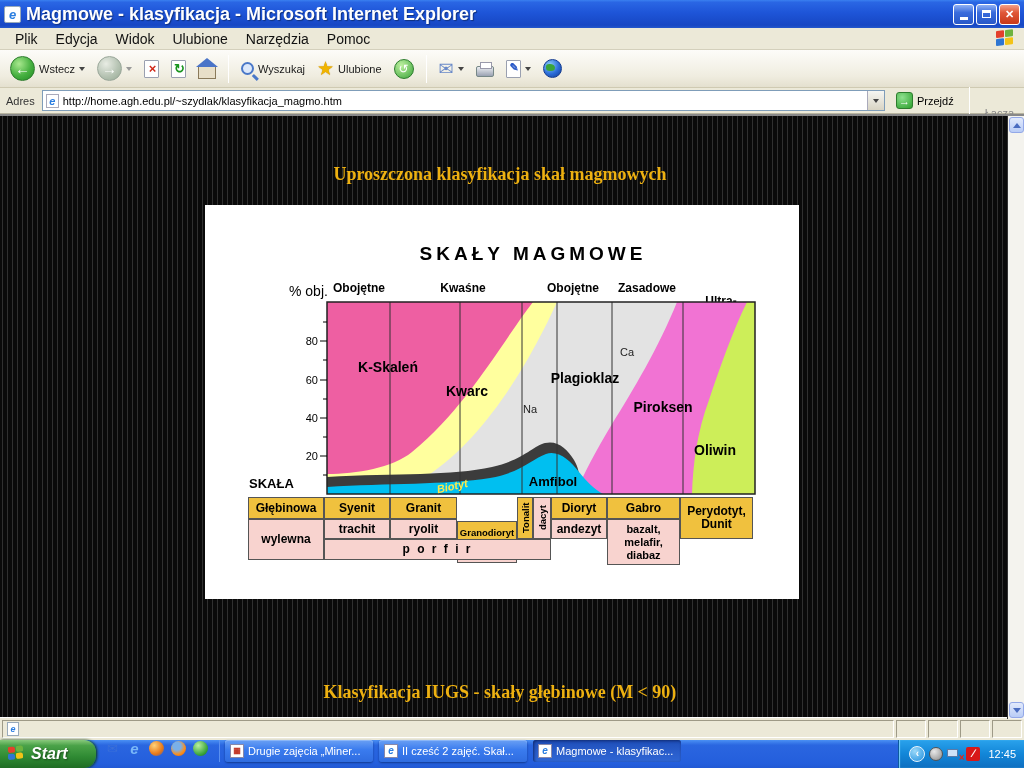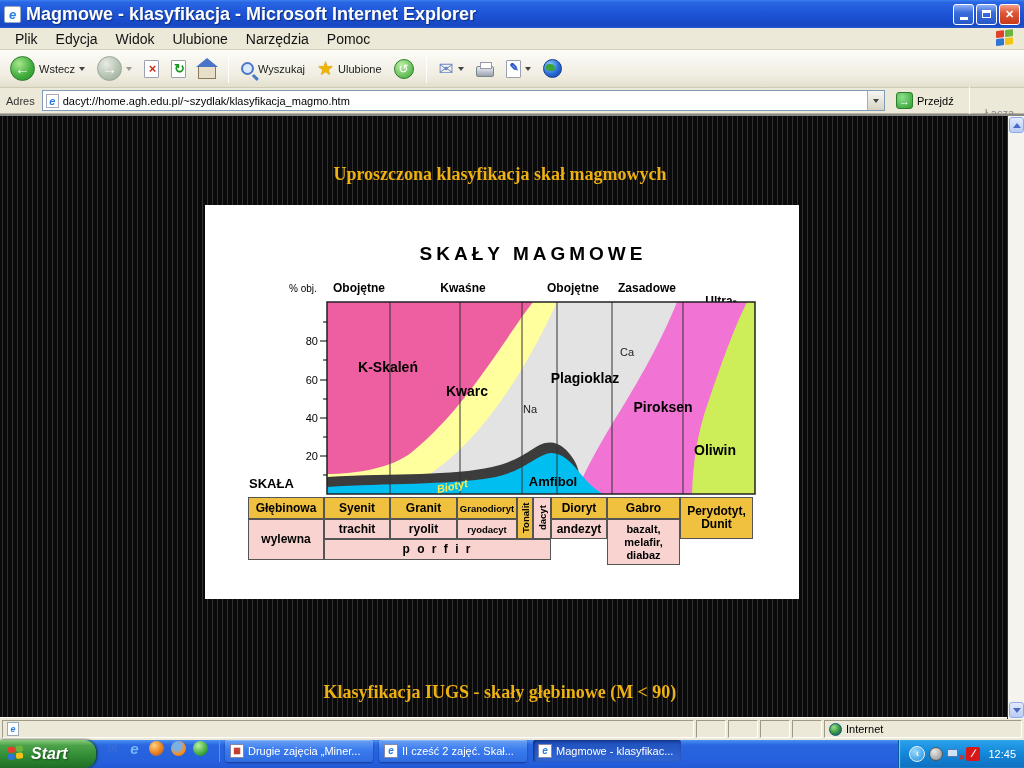"dacyt://home.agh.edu.pl/~szydlak/klasyfi" span.addr-url { text: dacyt://home.agh.edu.pl/ -> http://home.agh.edu.pl/ }
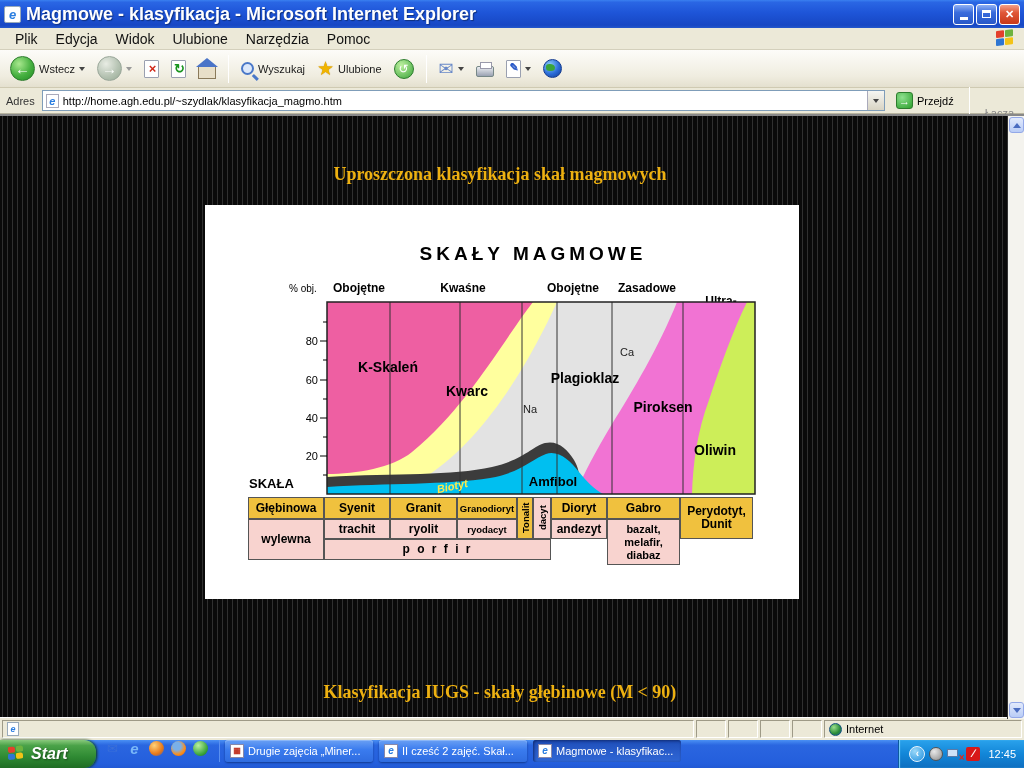"% obj." .yaxis-label { font-size: 10px -> 14px }
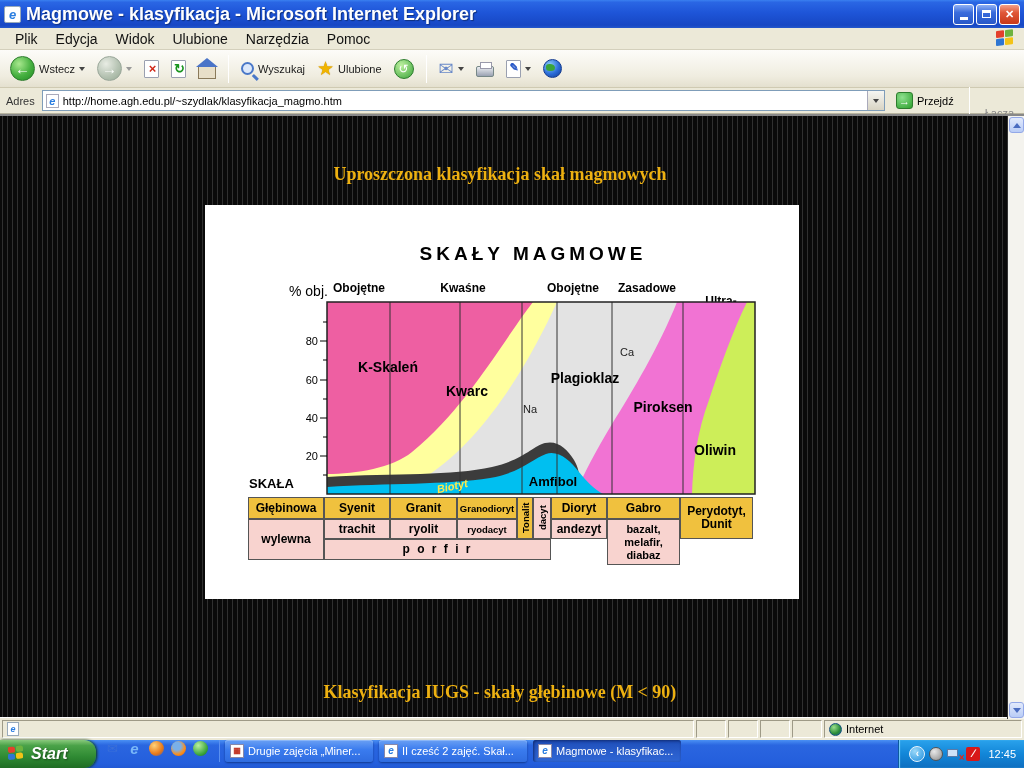"Granodioryt" .cell.small { margin-top: none -> 24px }
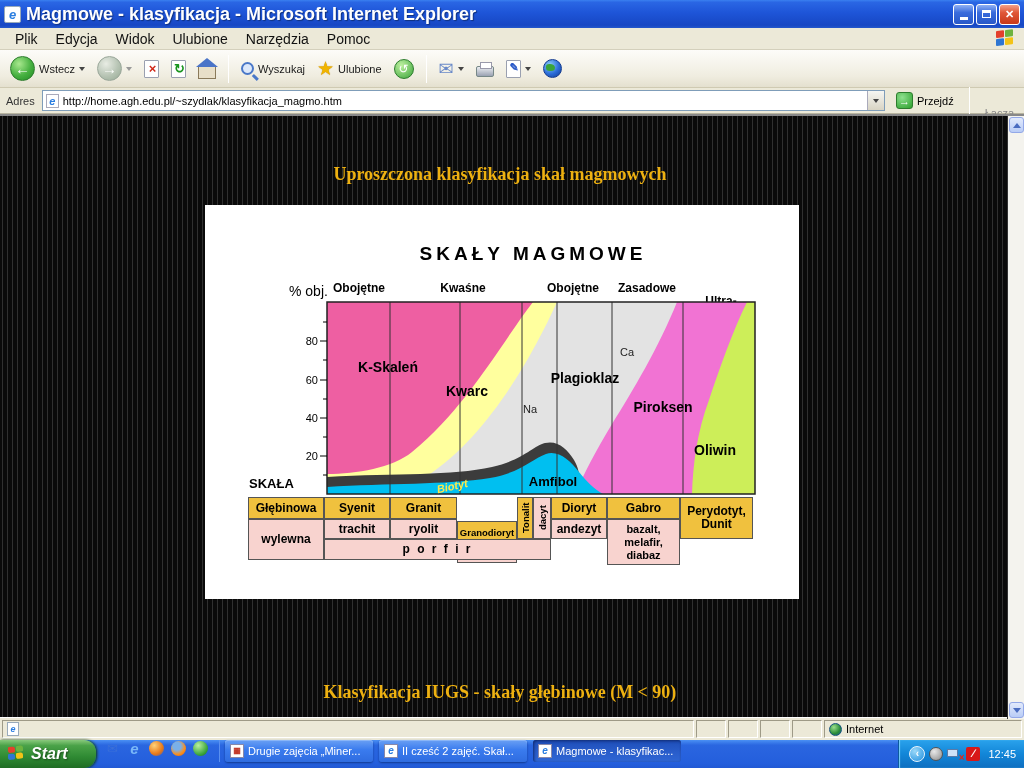"Internet" div.spanel { html: <div> <div></div> <span>Internet</span> </div> -> none }
